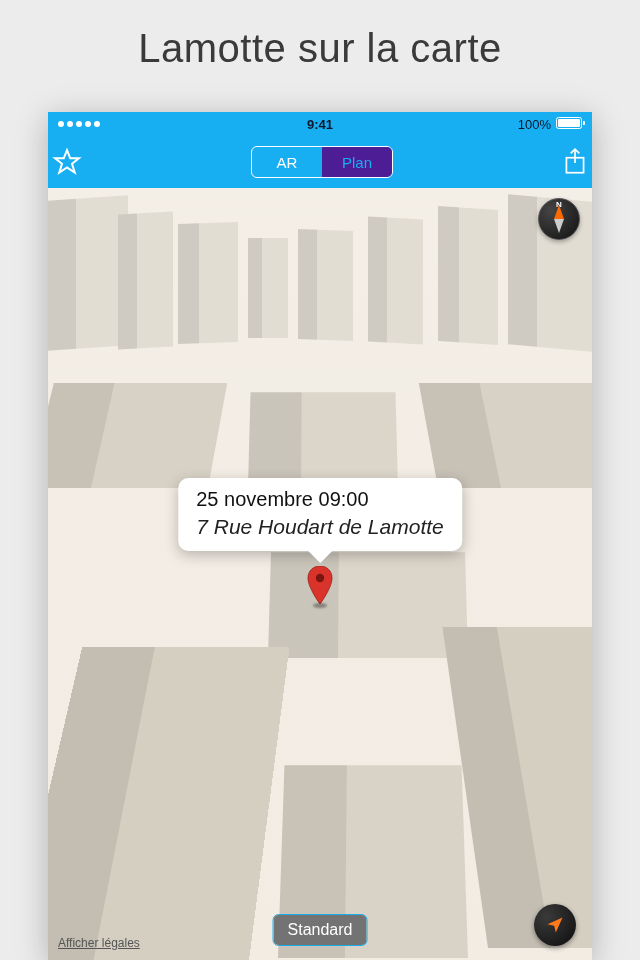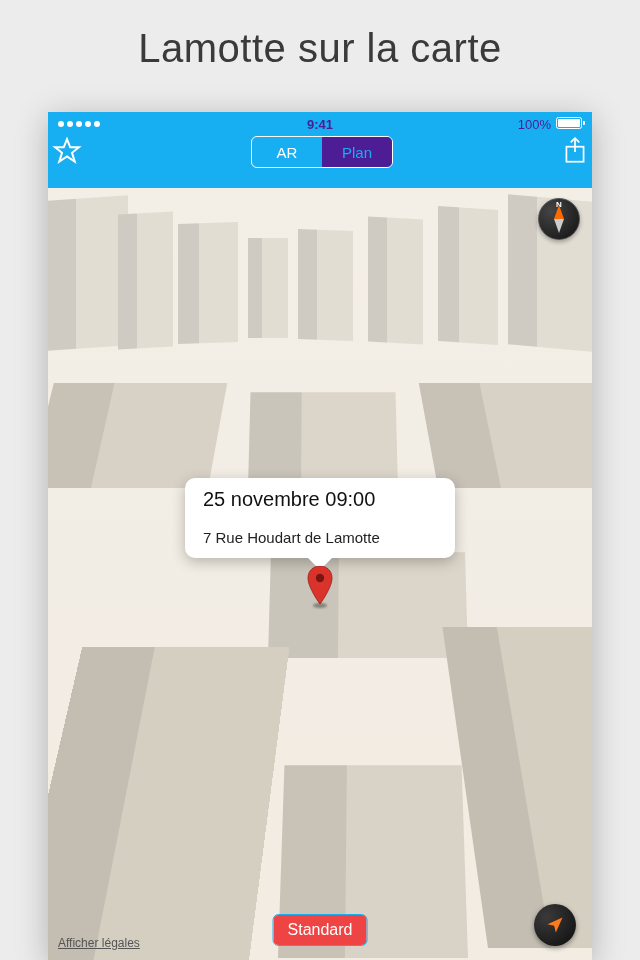"9:41" .status-bar { color: #4c1d95 -> #0f172a }
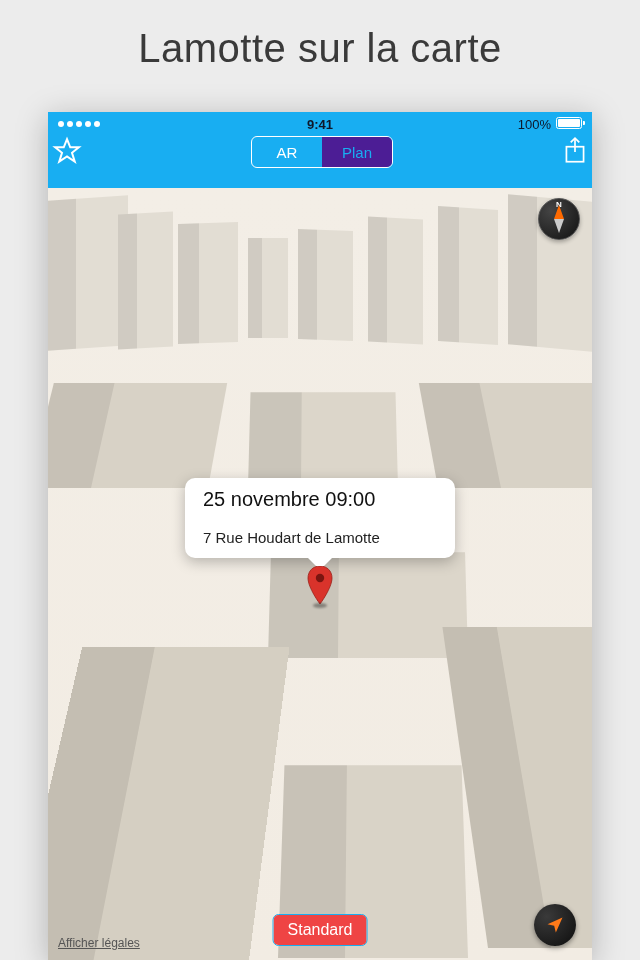"AR" .nav-bar { align-items: none -> center }
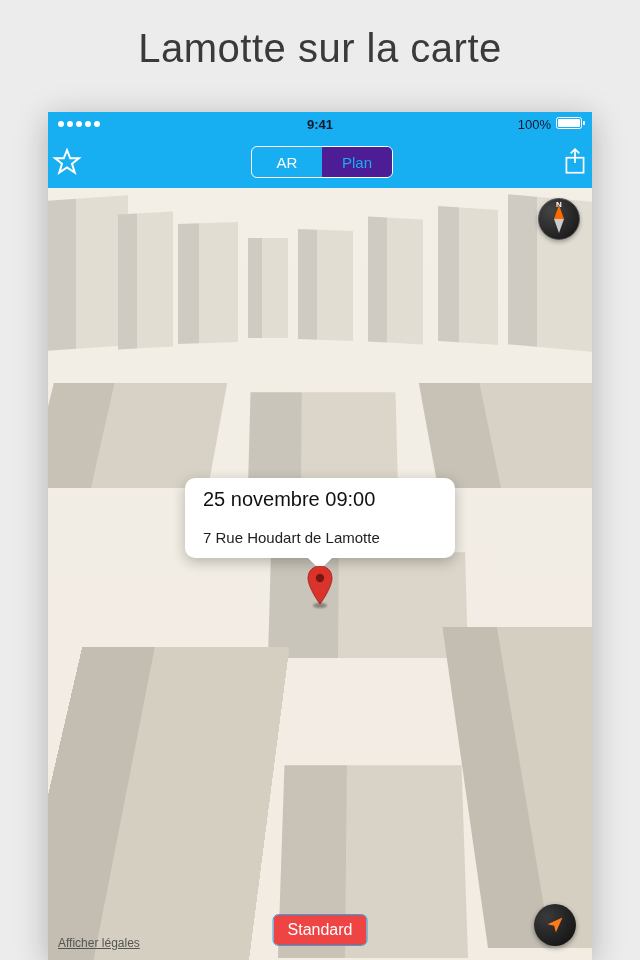"25 novembre 09:00" .callout .title { margin-bottom: 18px -> 4px }
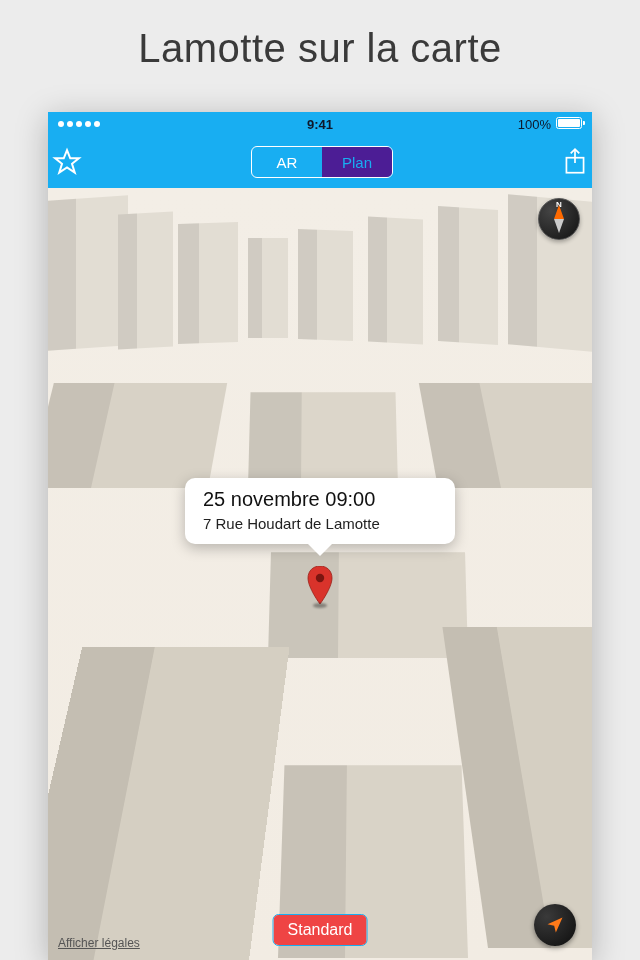"7 Rue Houdart de Lamotte" .callout .sub { font-size: 15px -> 21px; font-style: none -> italic }
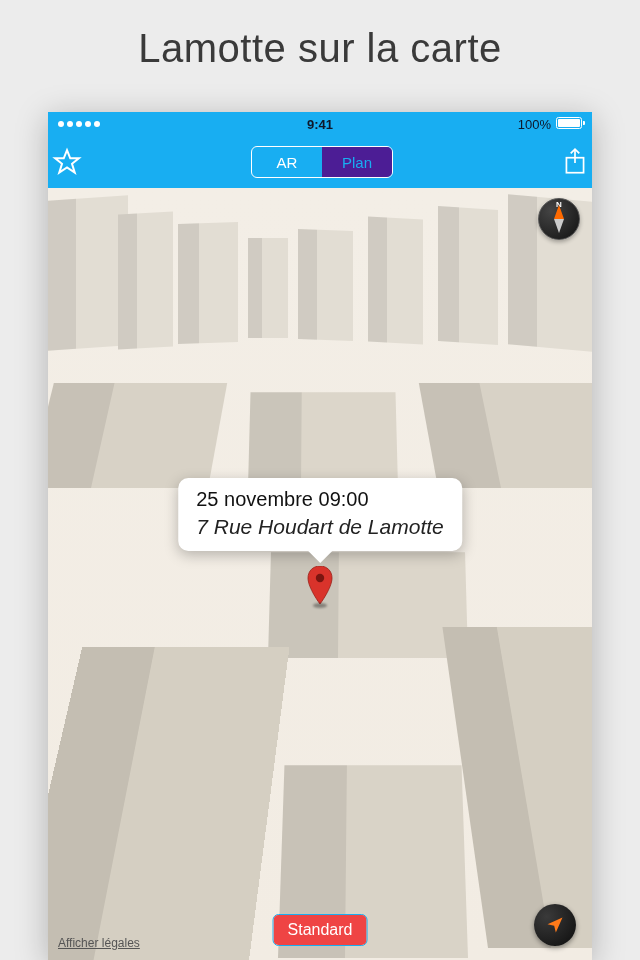"Standard" .maptype .mt-btn.active { background: #ef4444 -> #737373 }
